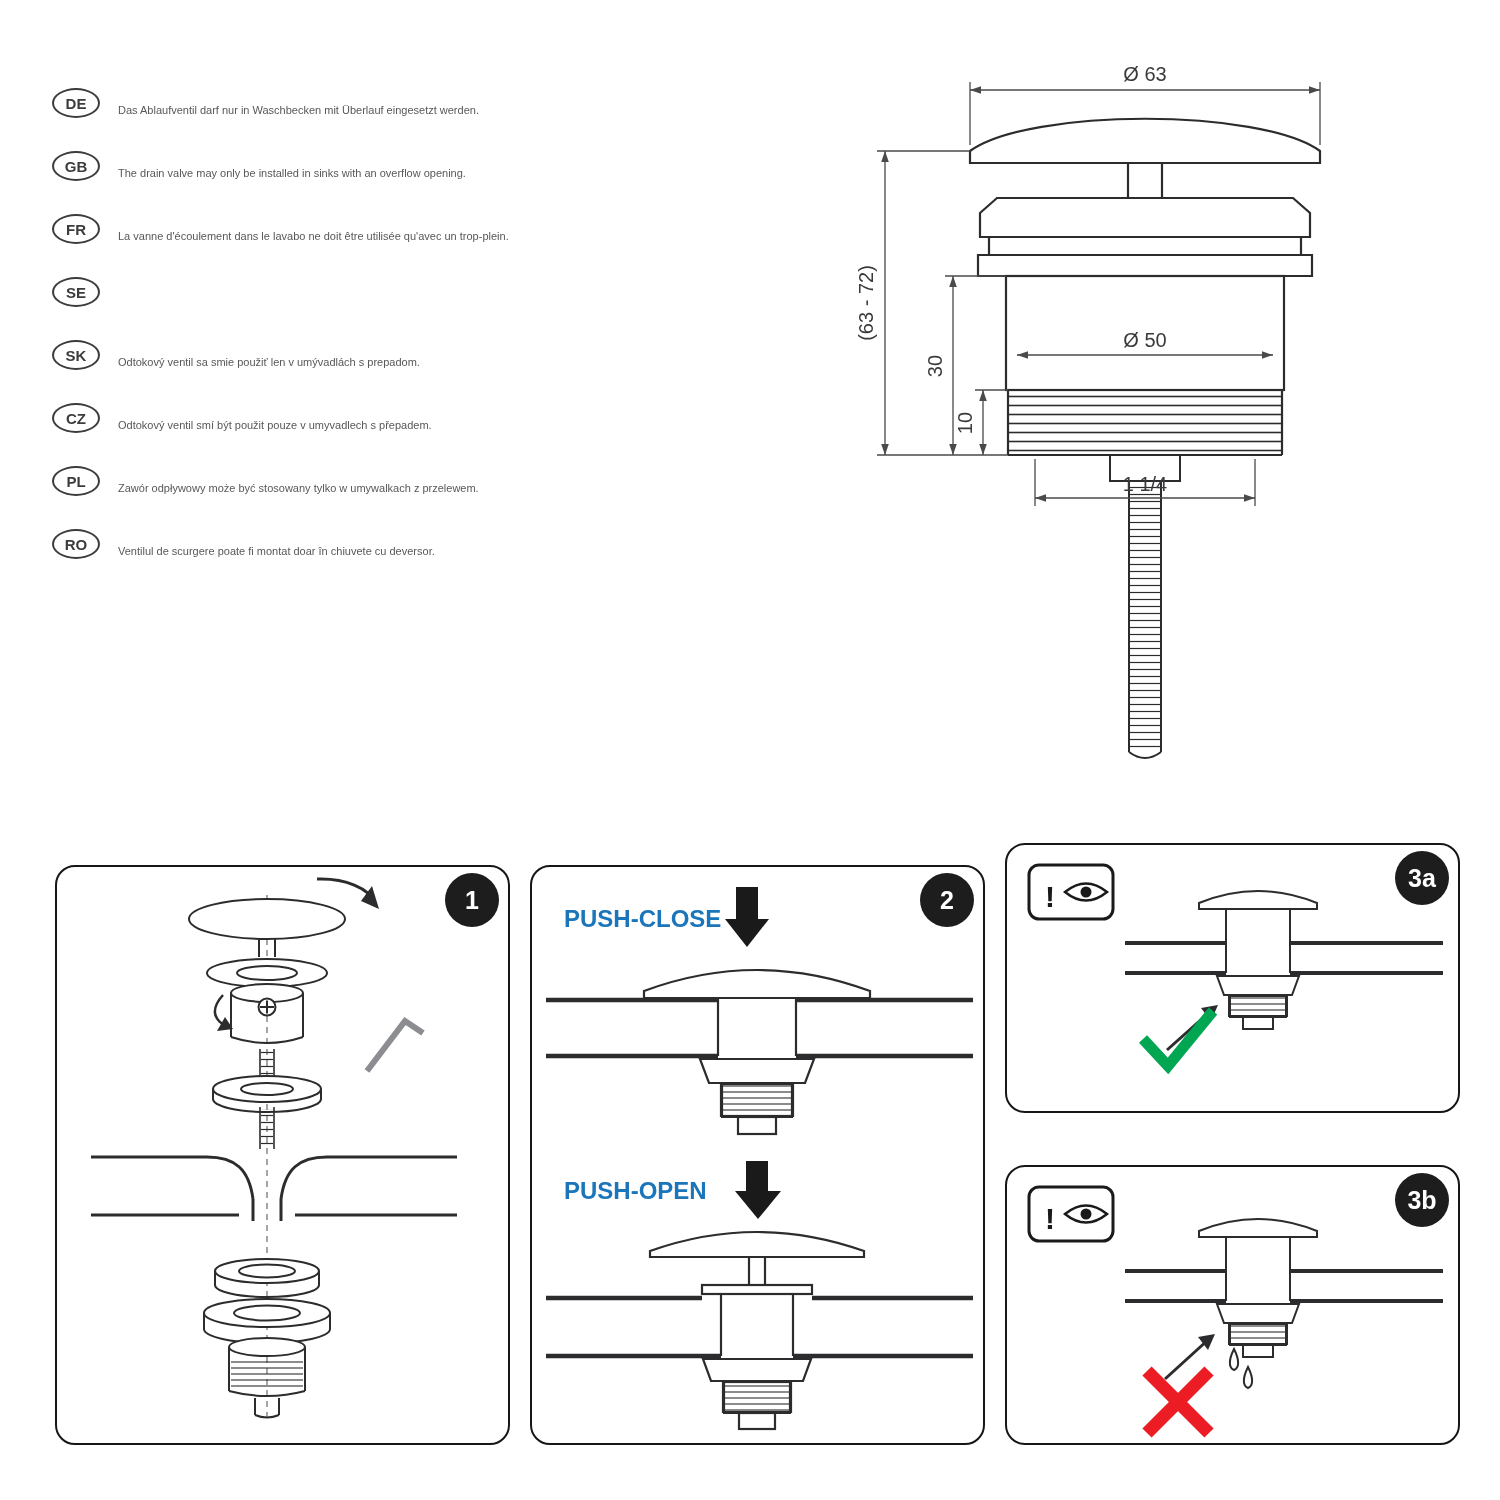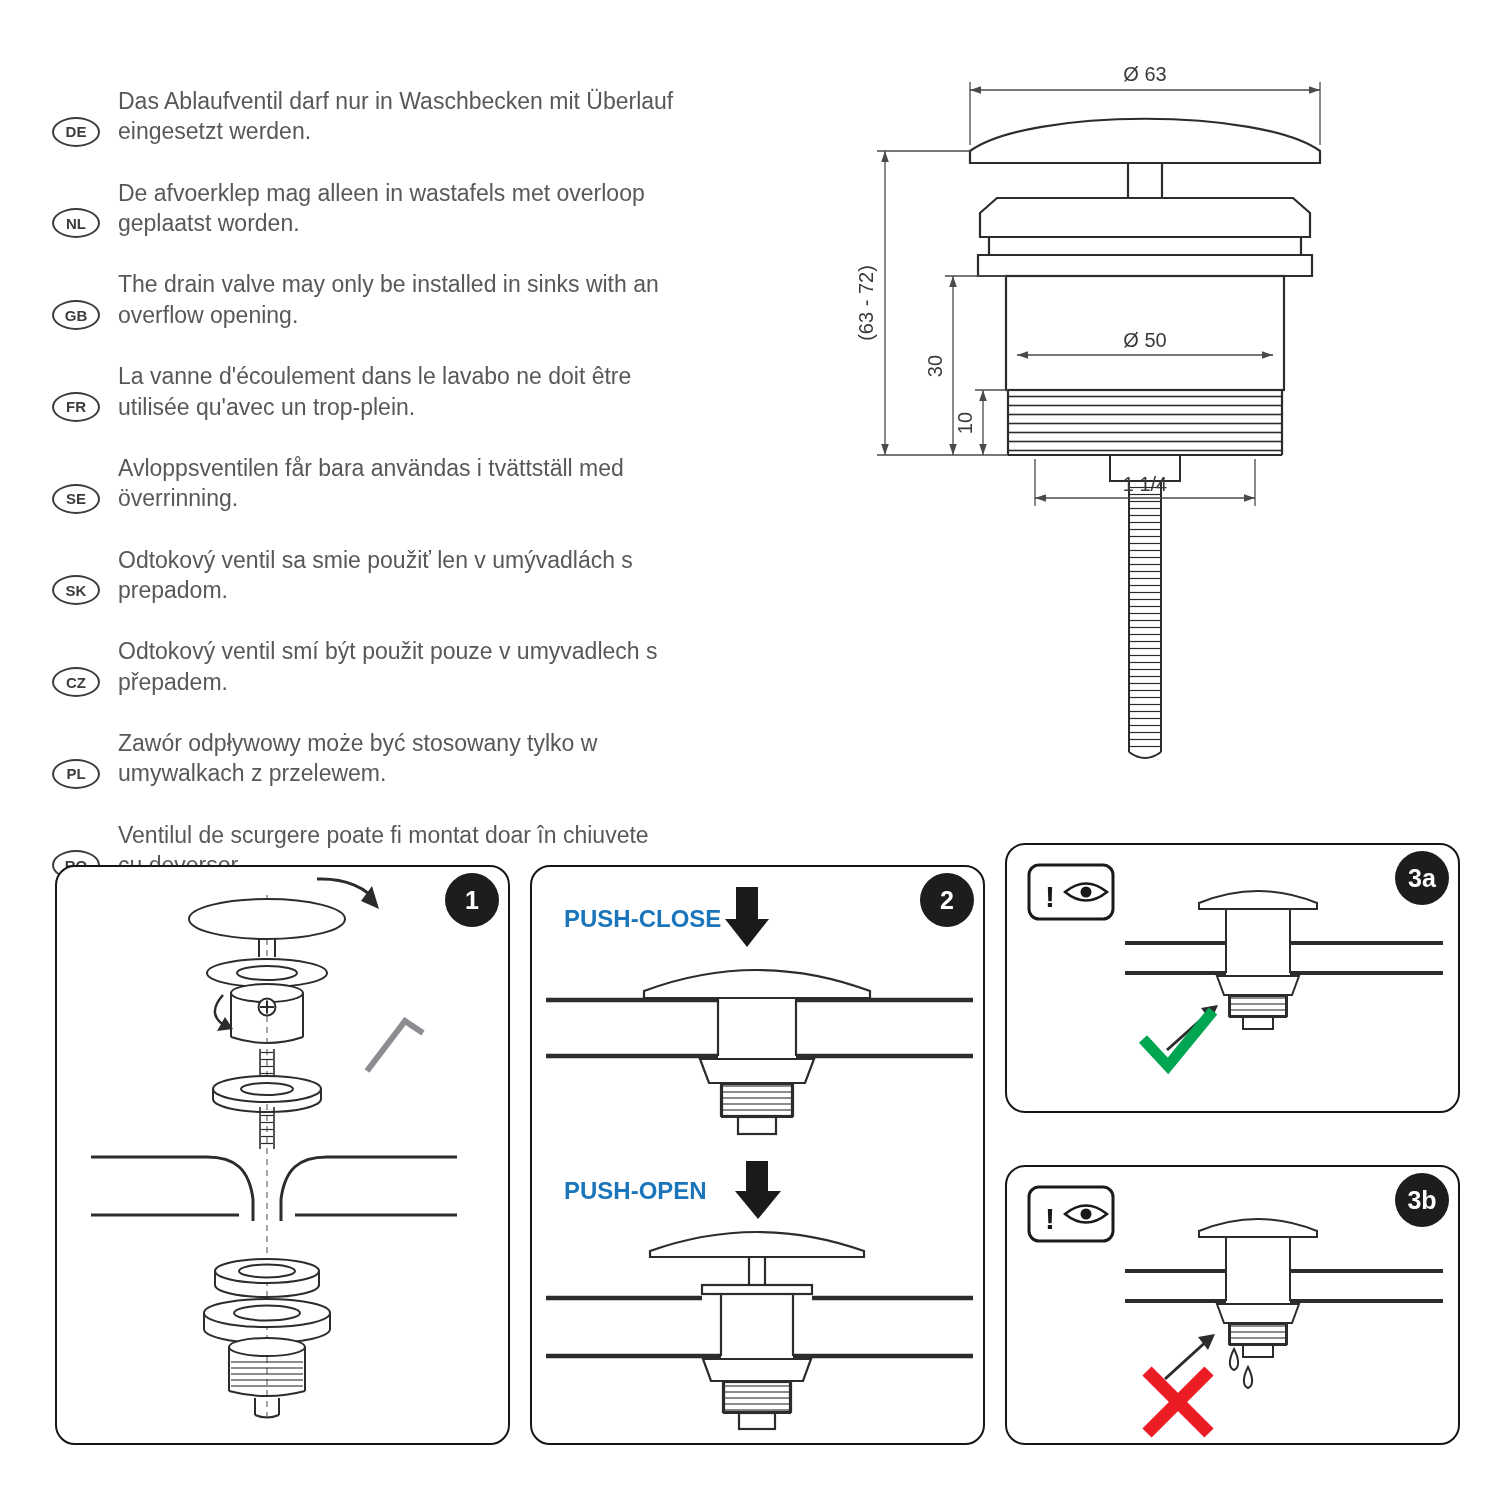"Das Ablaufventil darf nur in" .notice-text { font-size: 23px -> 11px }
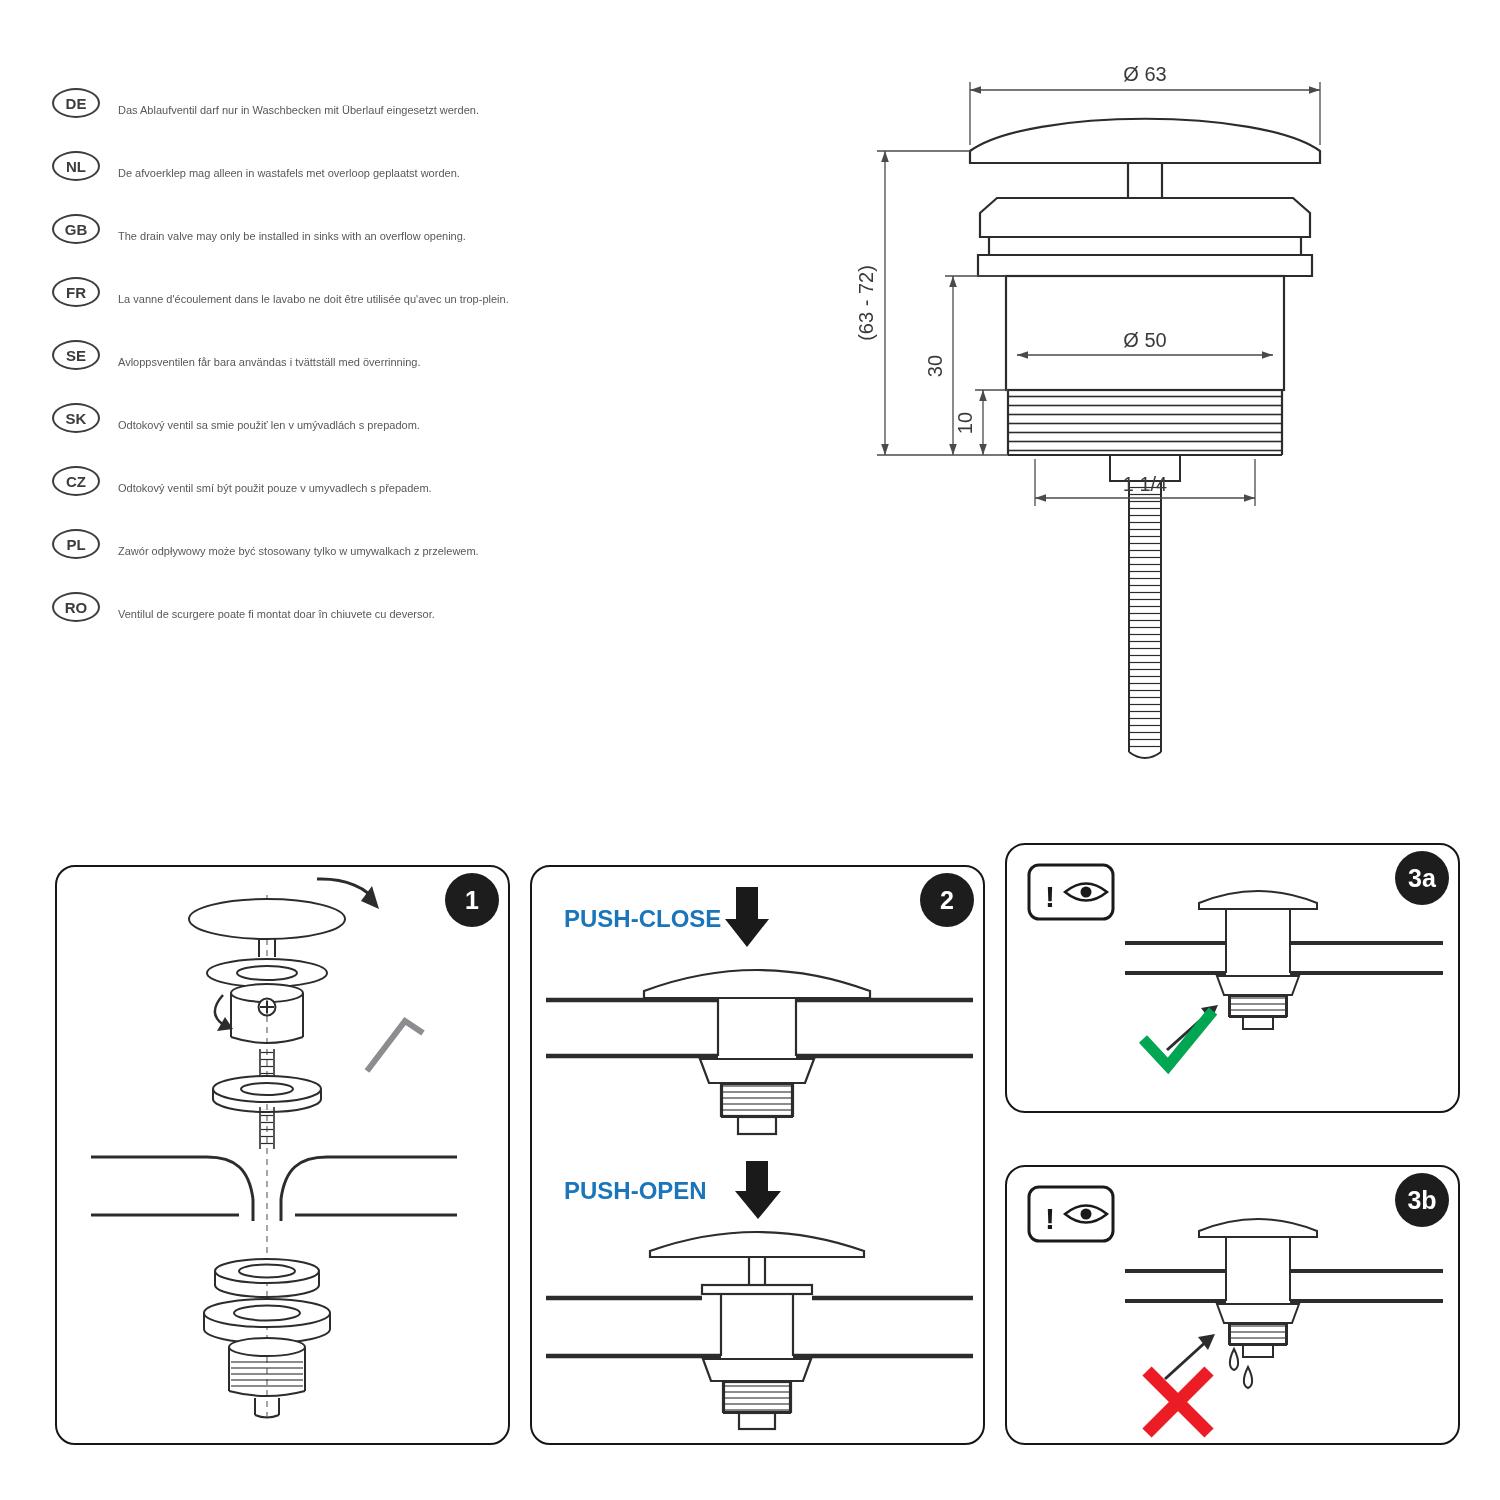"NL" div.notice { html: <div> <div>NL</div> <div>De afvoerklep mag alleen in wastafels met overloop geplaatst worden.</div> </div> -> none }
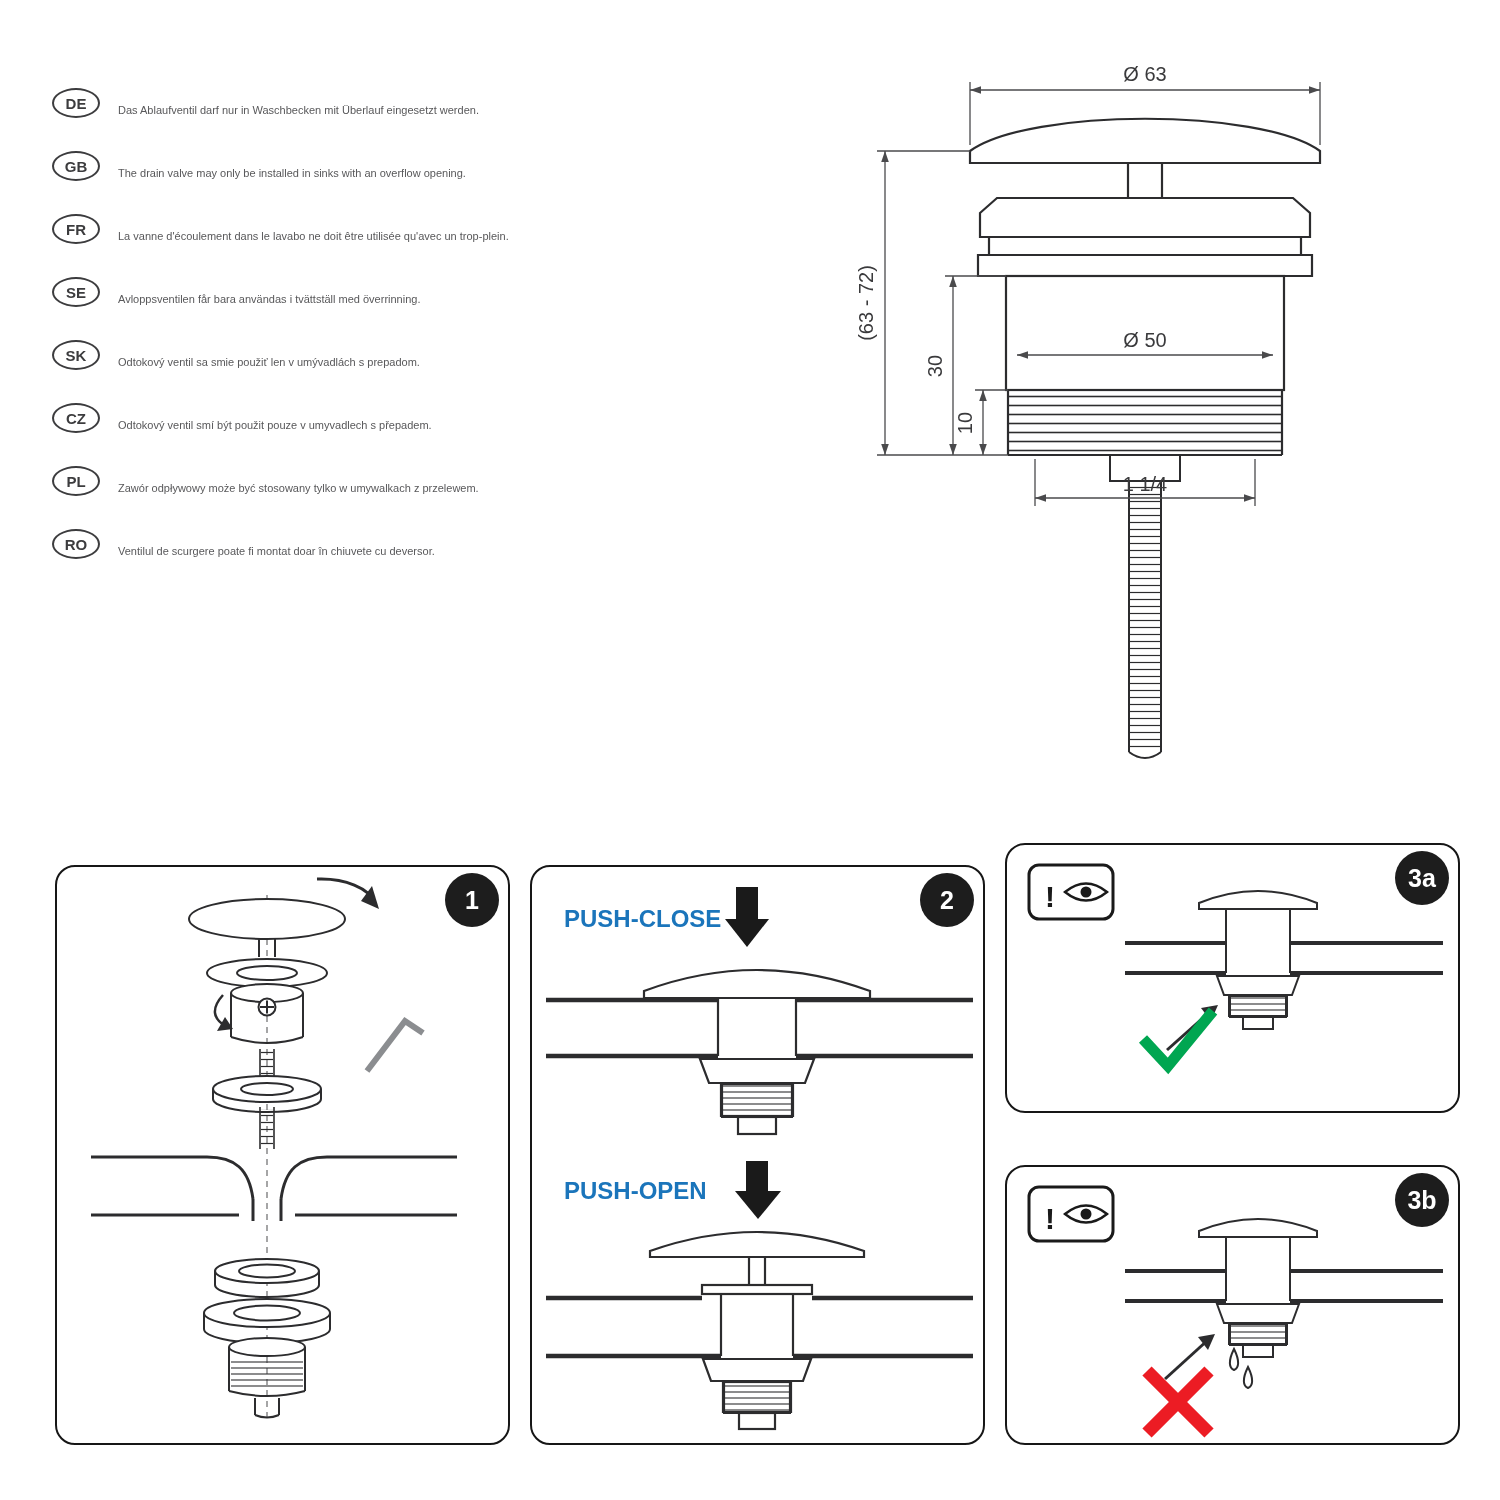"Avloppsventilen får bara användas i" div.notice-text { html: <div>Avloppsventilen får bara användas i tvättställ med överrinning.</div> -> none }
